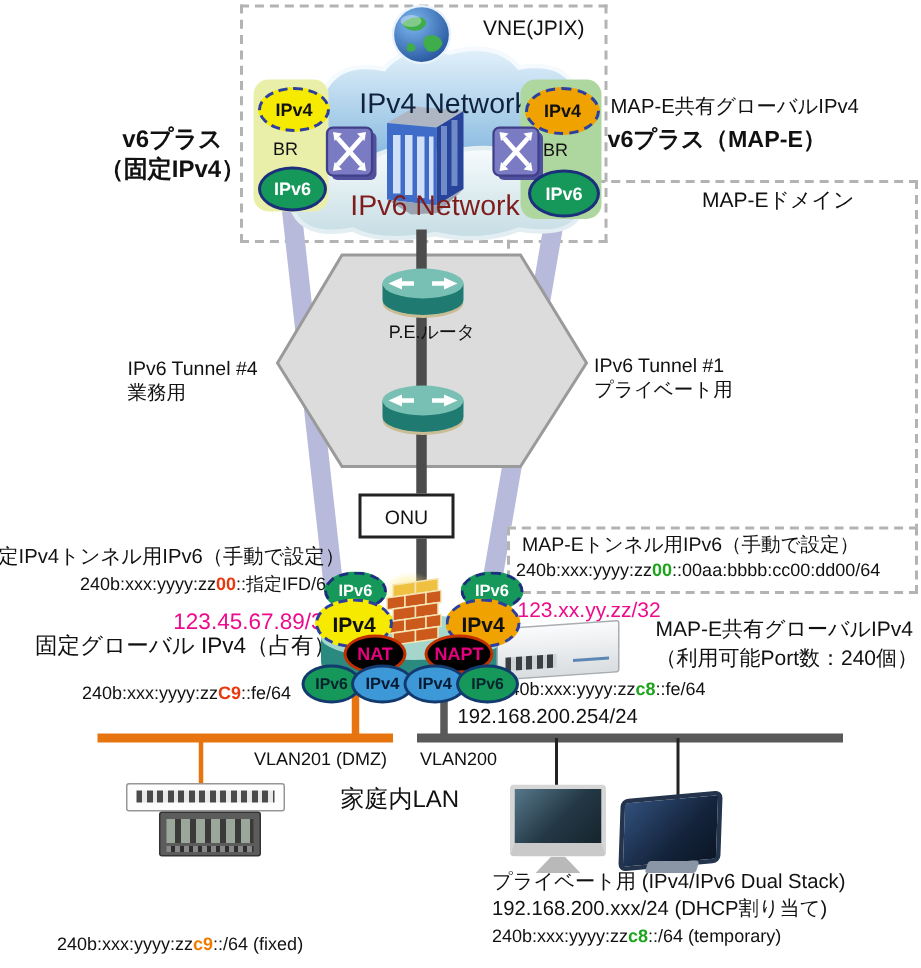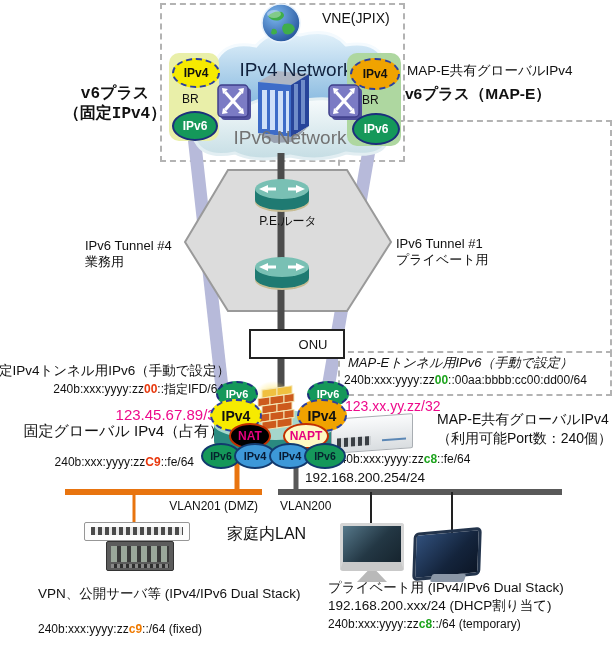"v6プラス" div.lbl { font-family: Liberation Mono, monospace -> none }
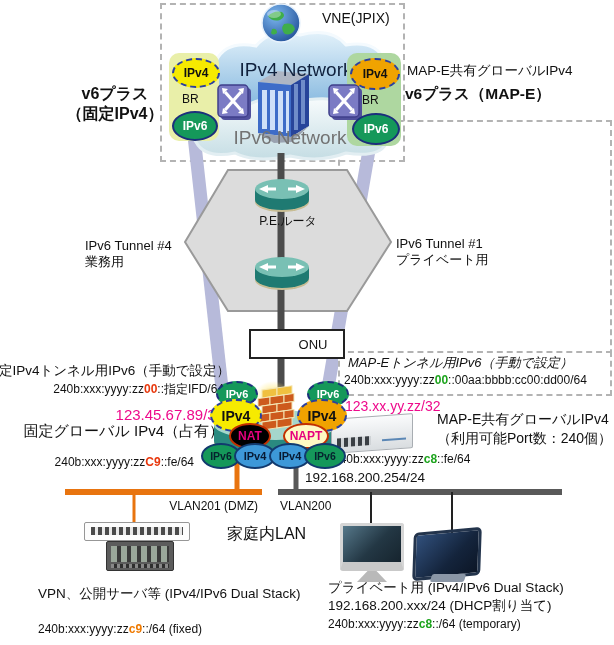"IPv6 Network" div.lbl { color: #737373 -> #7f1d1d }
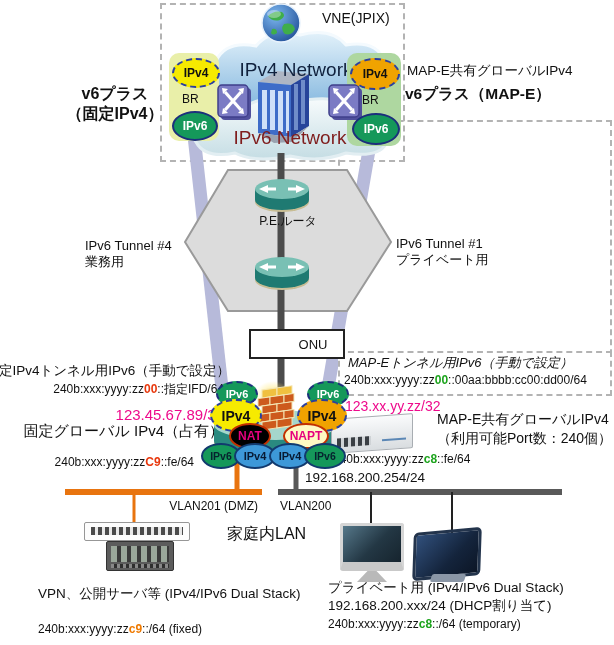"MAP-Eドメイン" div.lbl { html: none -> <div>MAP-Eドメイン</div> }
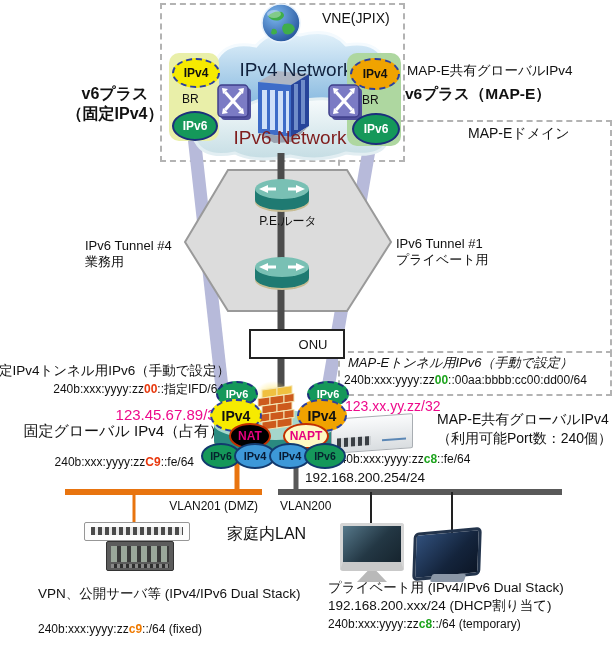"ONU" div.onu-box { left: 249px -> 239px; padding-left: 32px -> none }
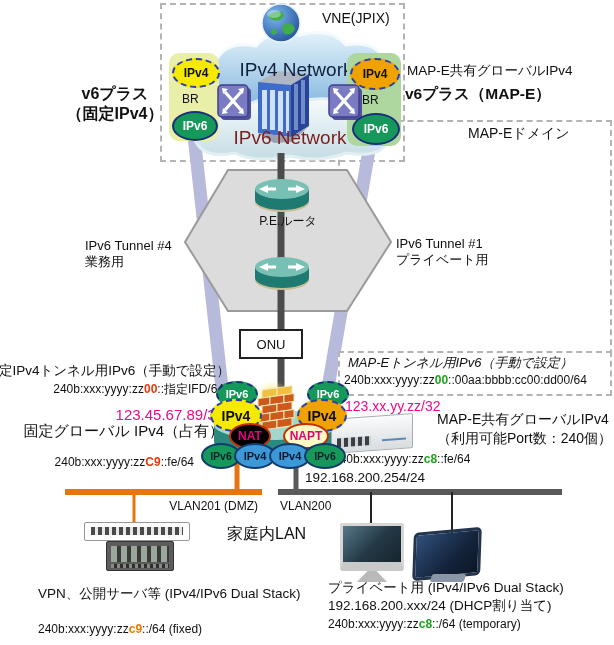"MAP-Eトンネル用IPv6（手動で設定）" div.lbl { font-style: italic -> none }
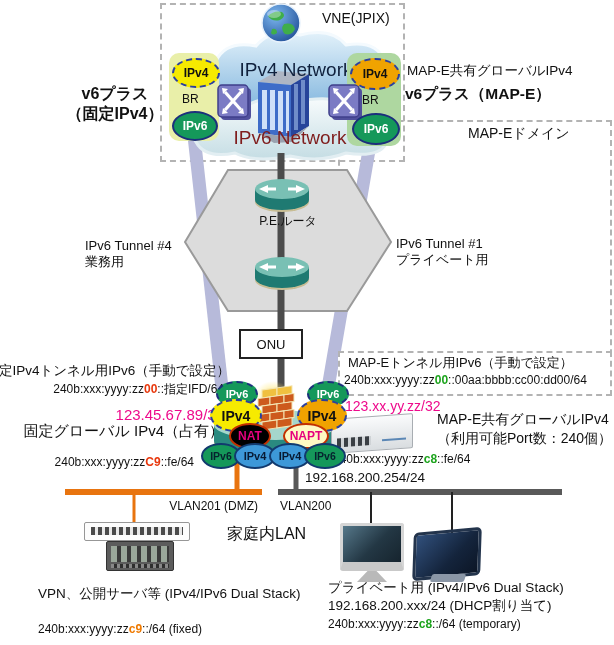"NAPT" .ov-napt { background: #fef9c3 -> #000000 }
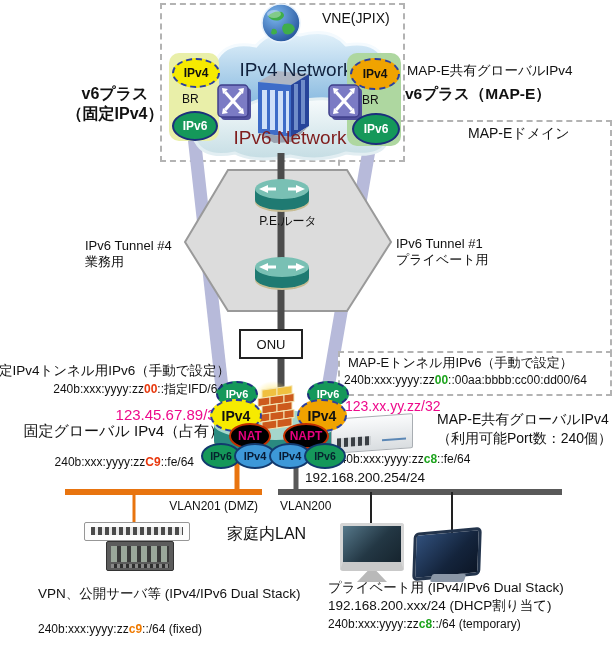"VPN、公開サーバ等 (IPv4/IPv6 Dual Stack)" div.lbl { html: <div>VPN、公開サーバ等 (IPv4/IPv6 Dual Stack)</div> -> none }
